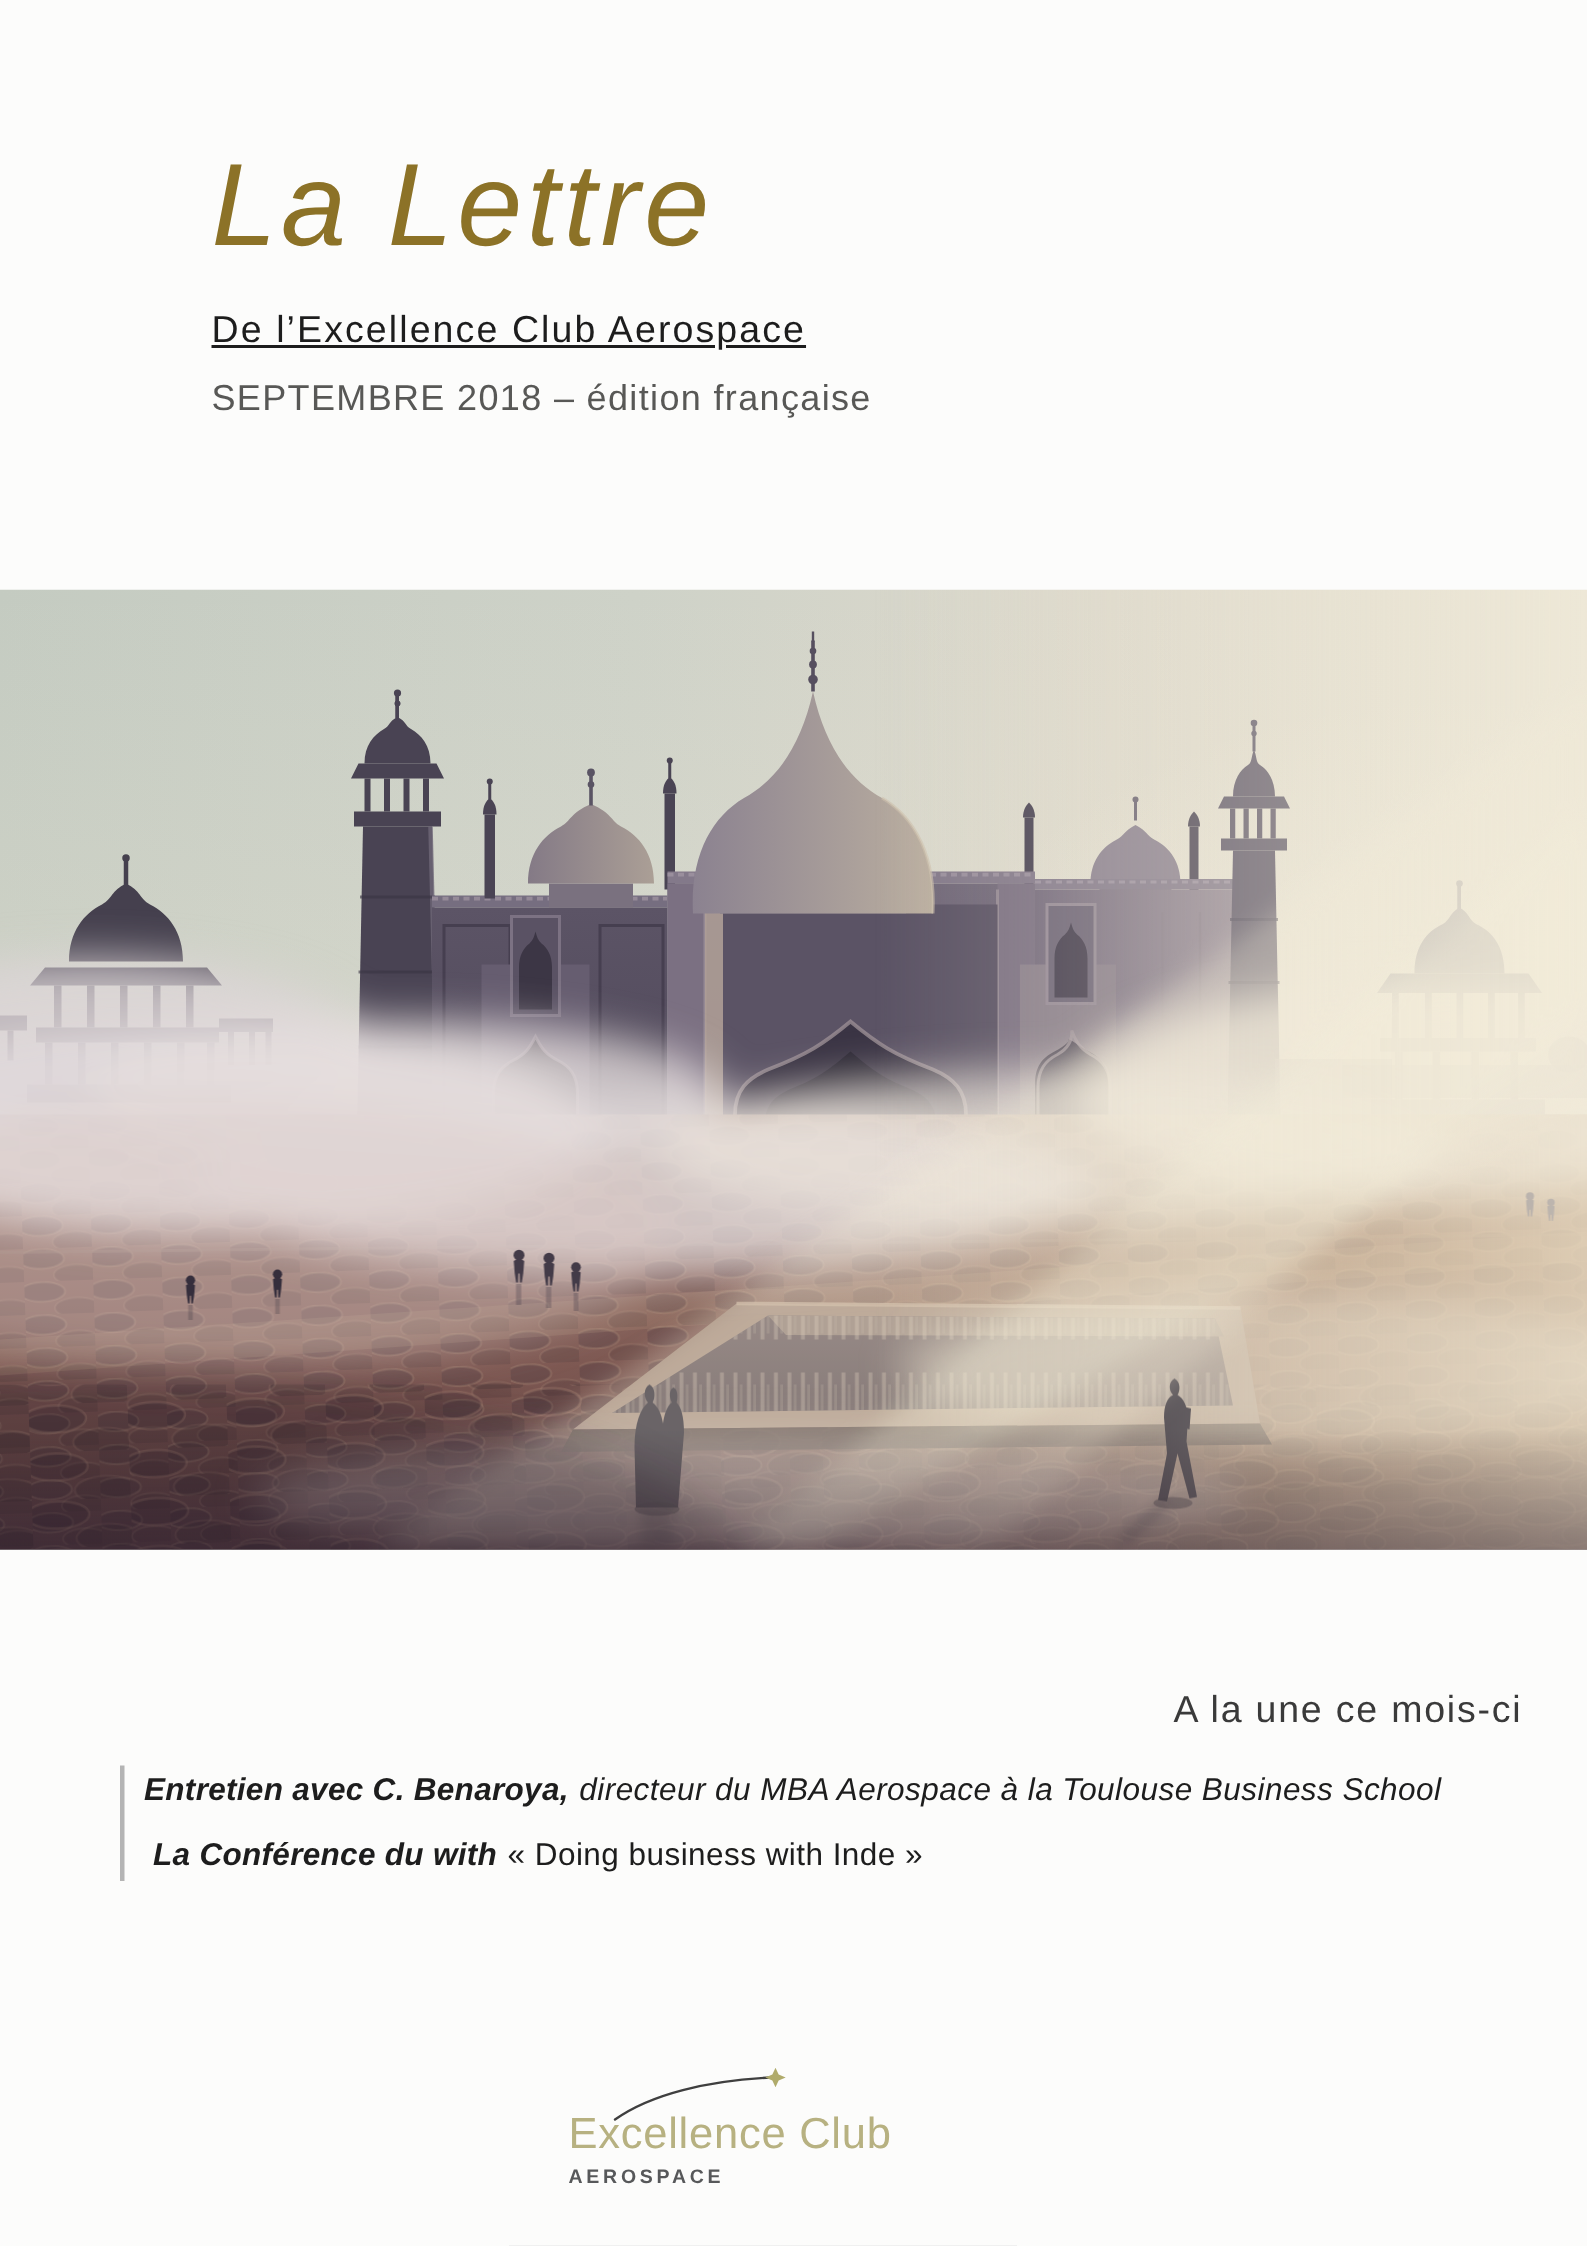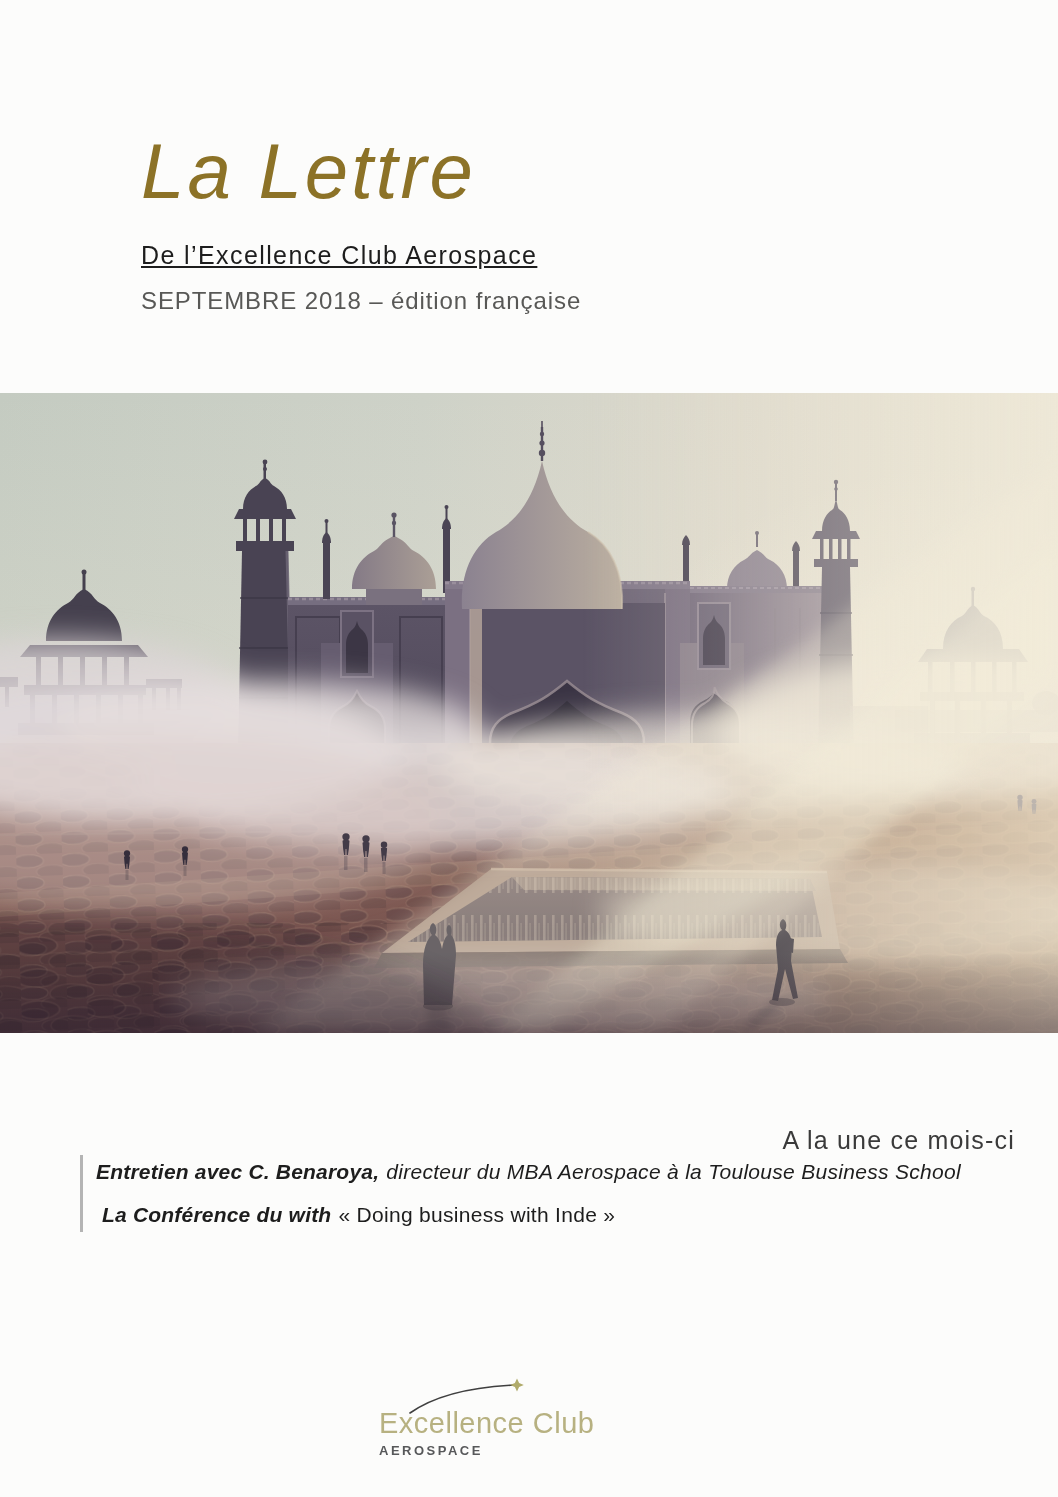"La Lettre" .masthead h1 { margin-top: 35px -> none }
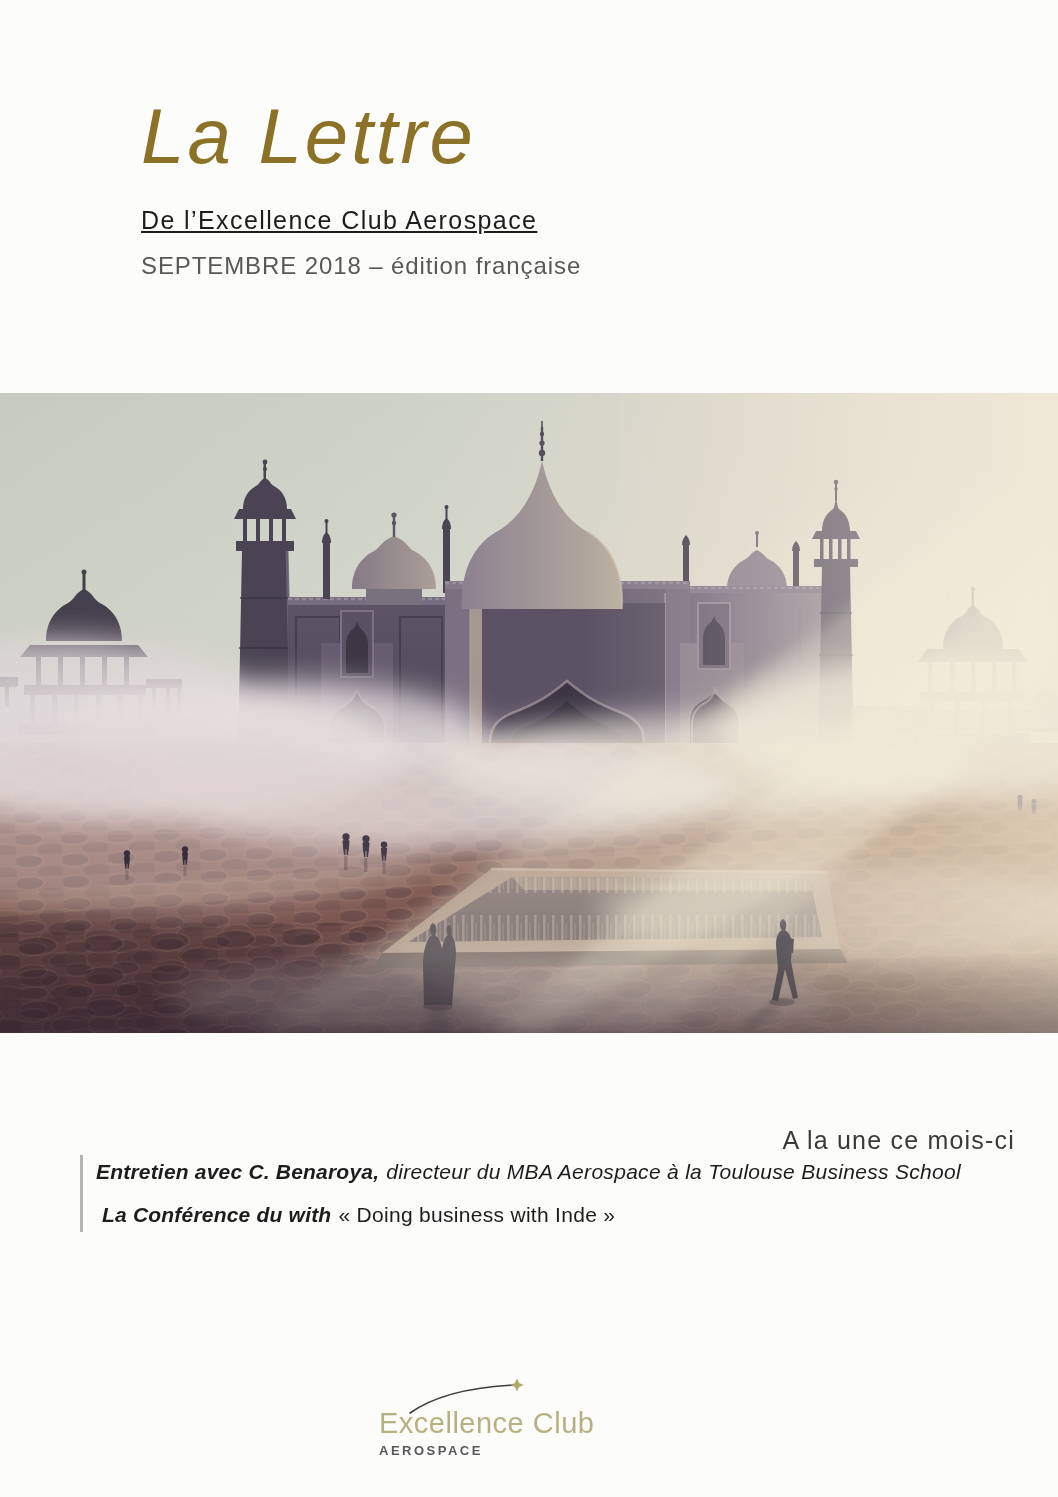"Entretien avec C. Benaroya, directeur" .toc-items { margin-top: none -> 22px }
